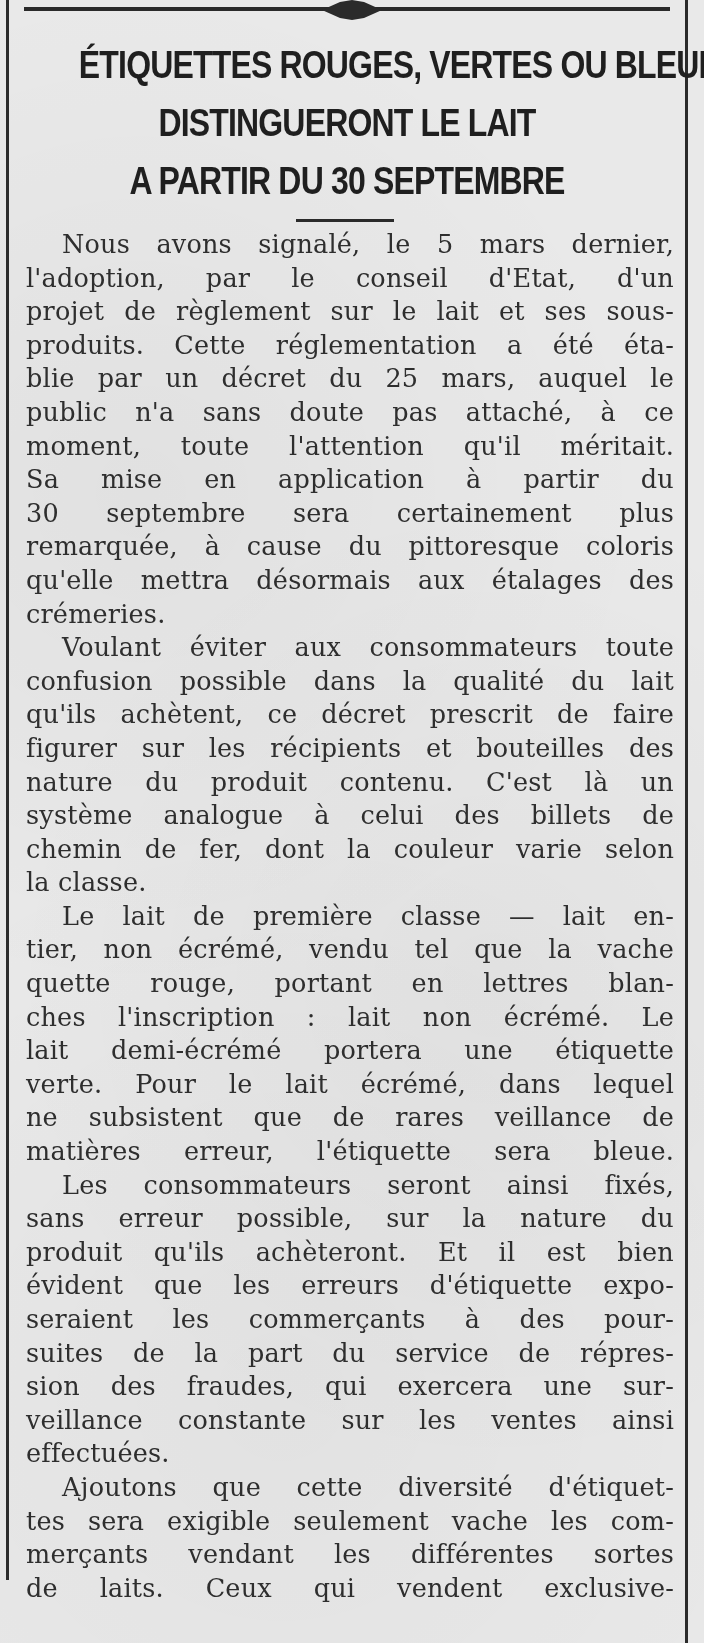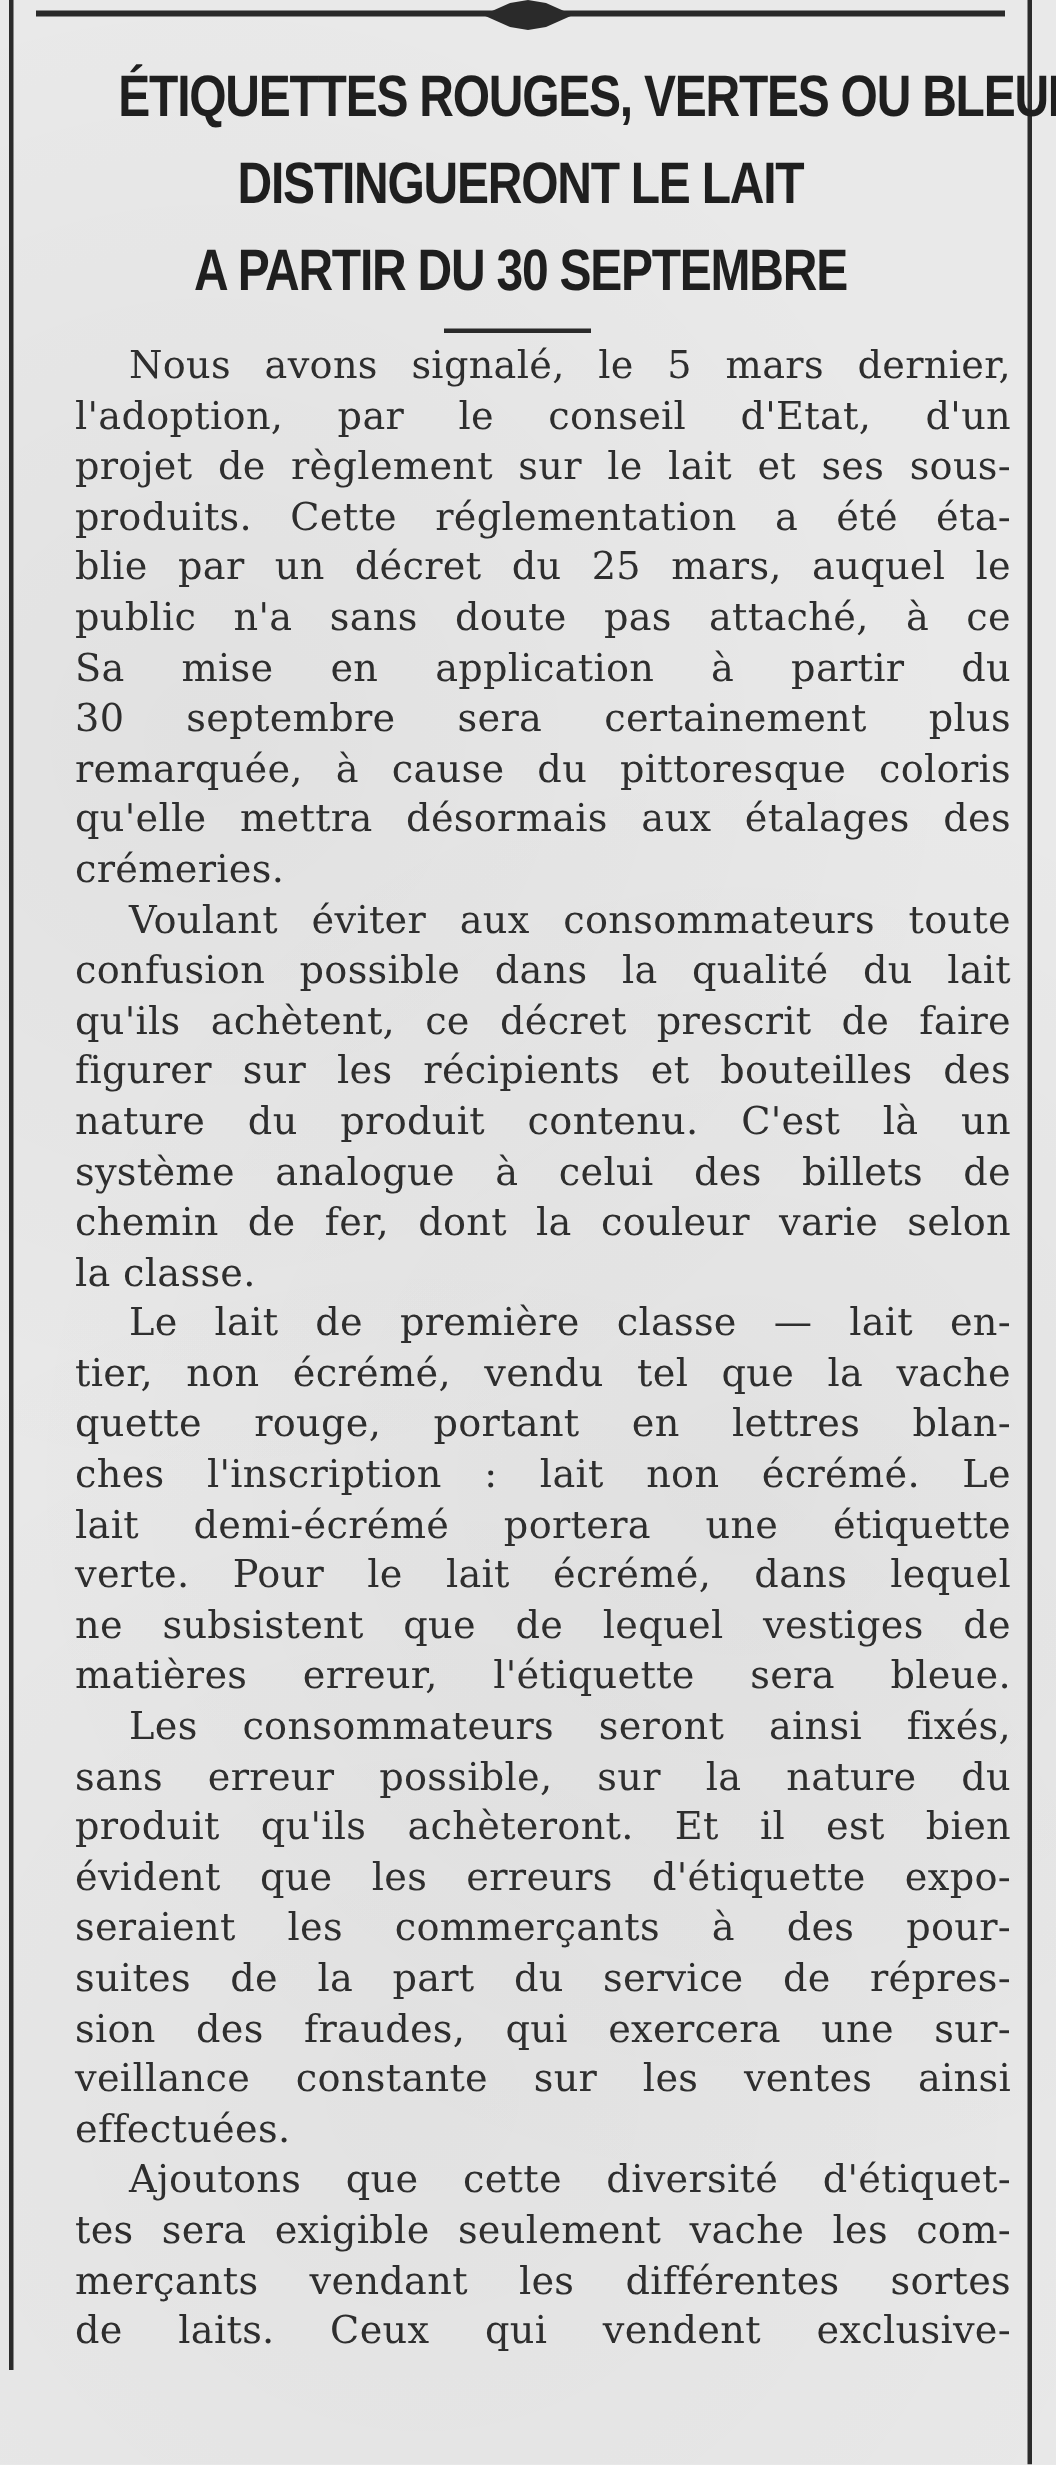"Nous avons signalé, le 5" .article-body .line { margin-left: 24px -> none }
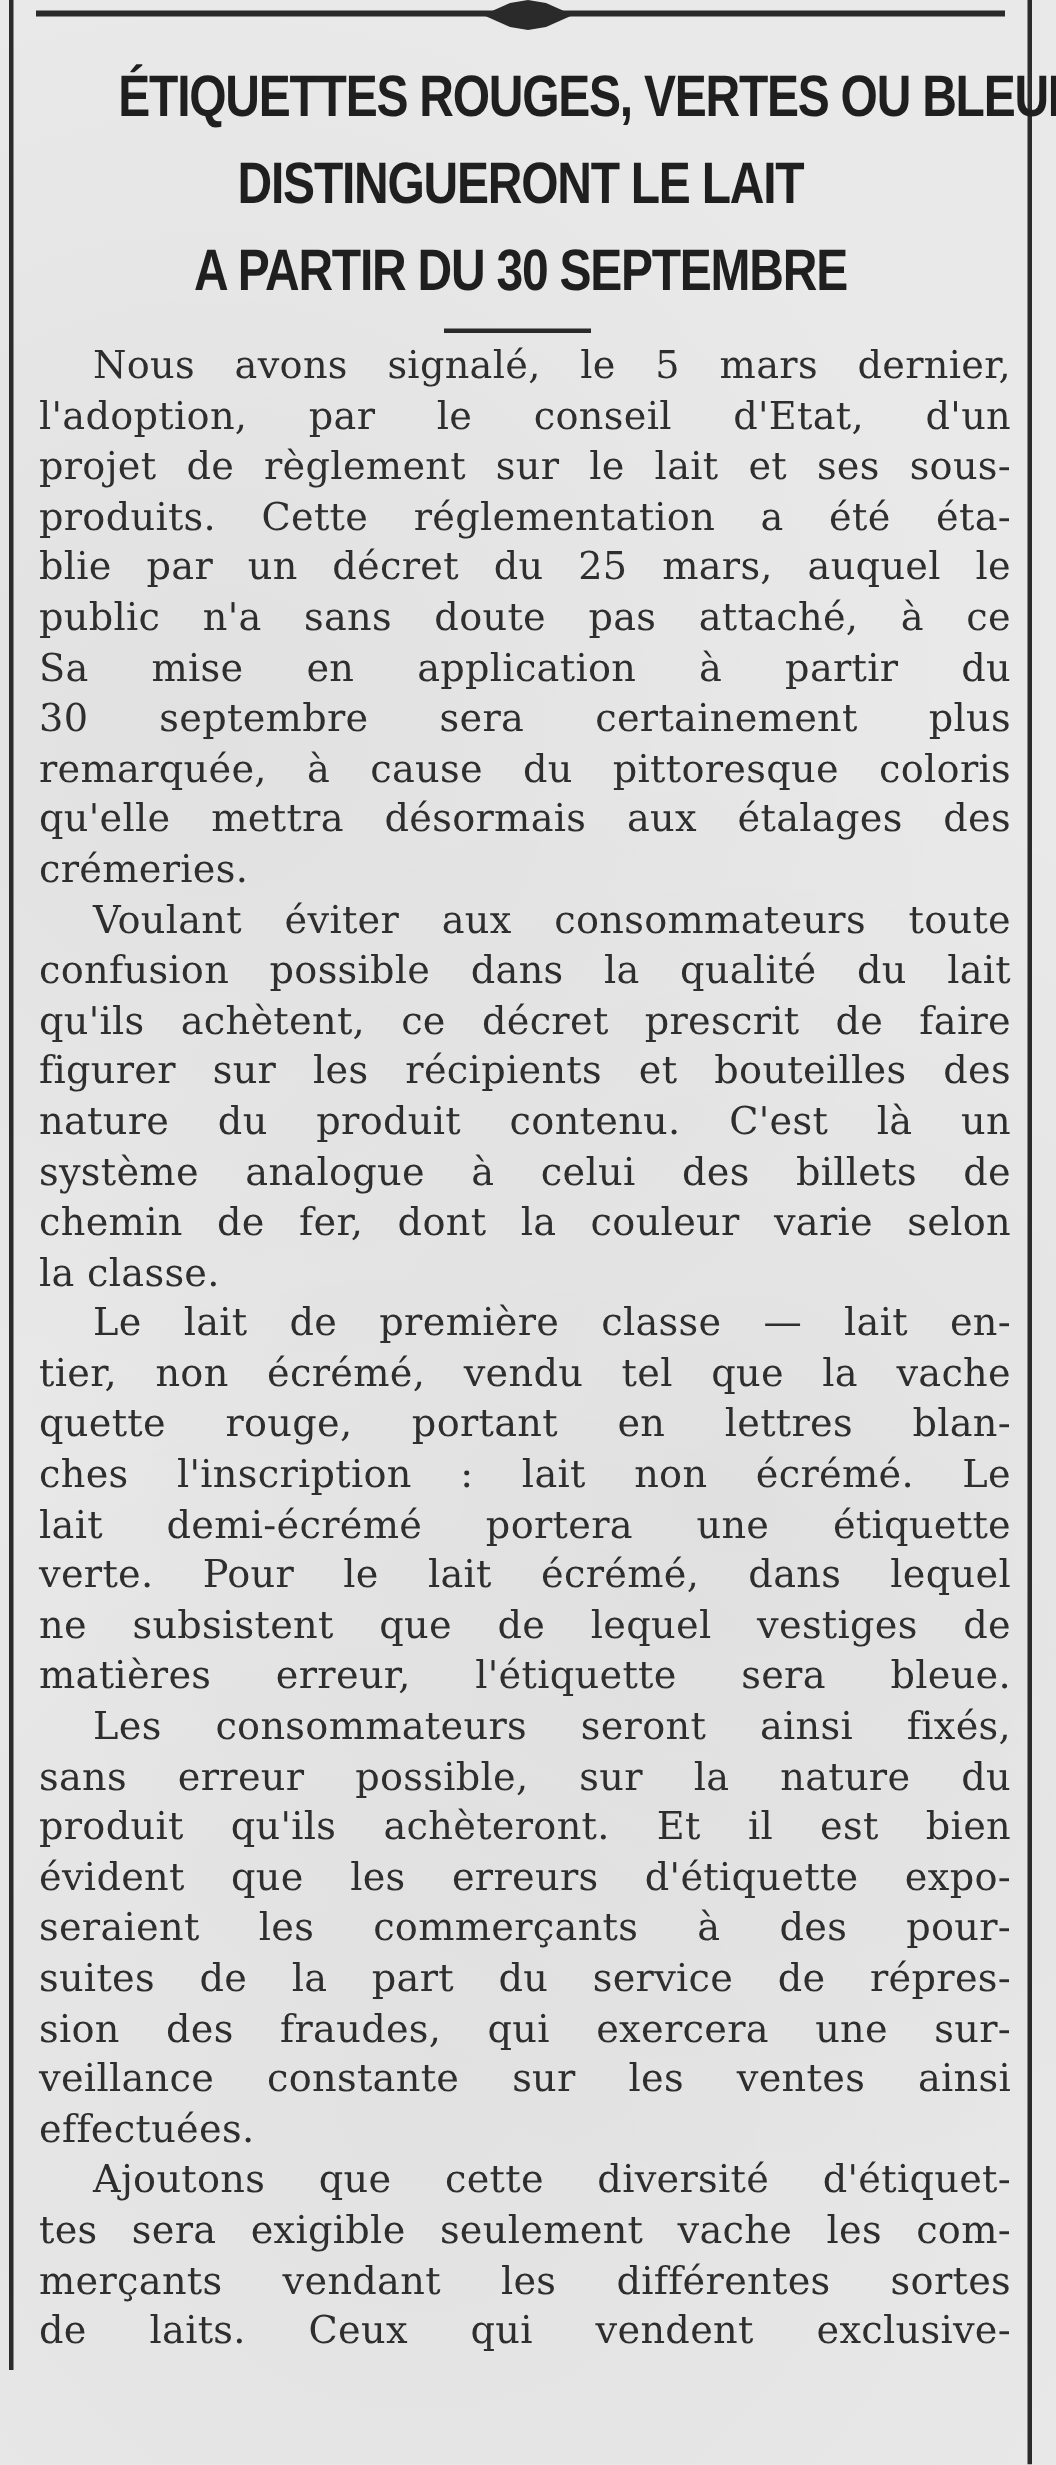"moment, toute l'attention qu'il" span.line { html: none -> <span>moment, toute l'attention qu'il méritait.</span> }
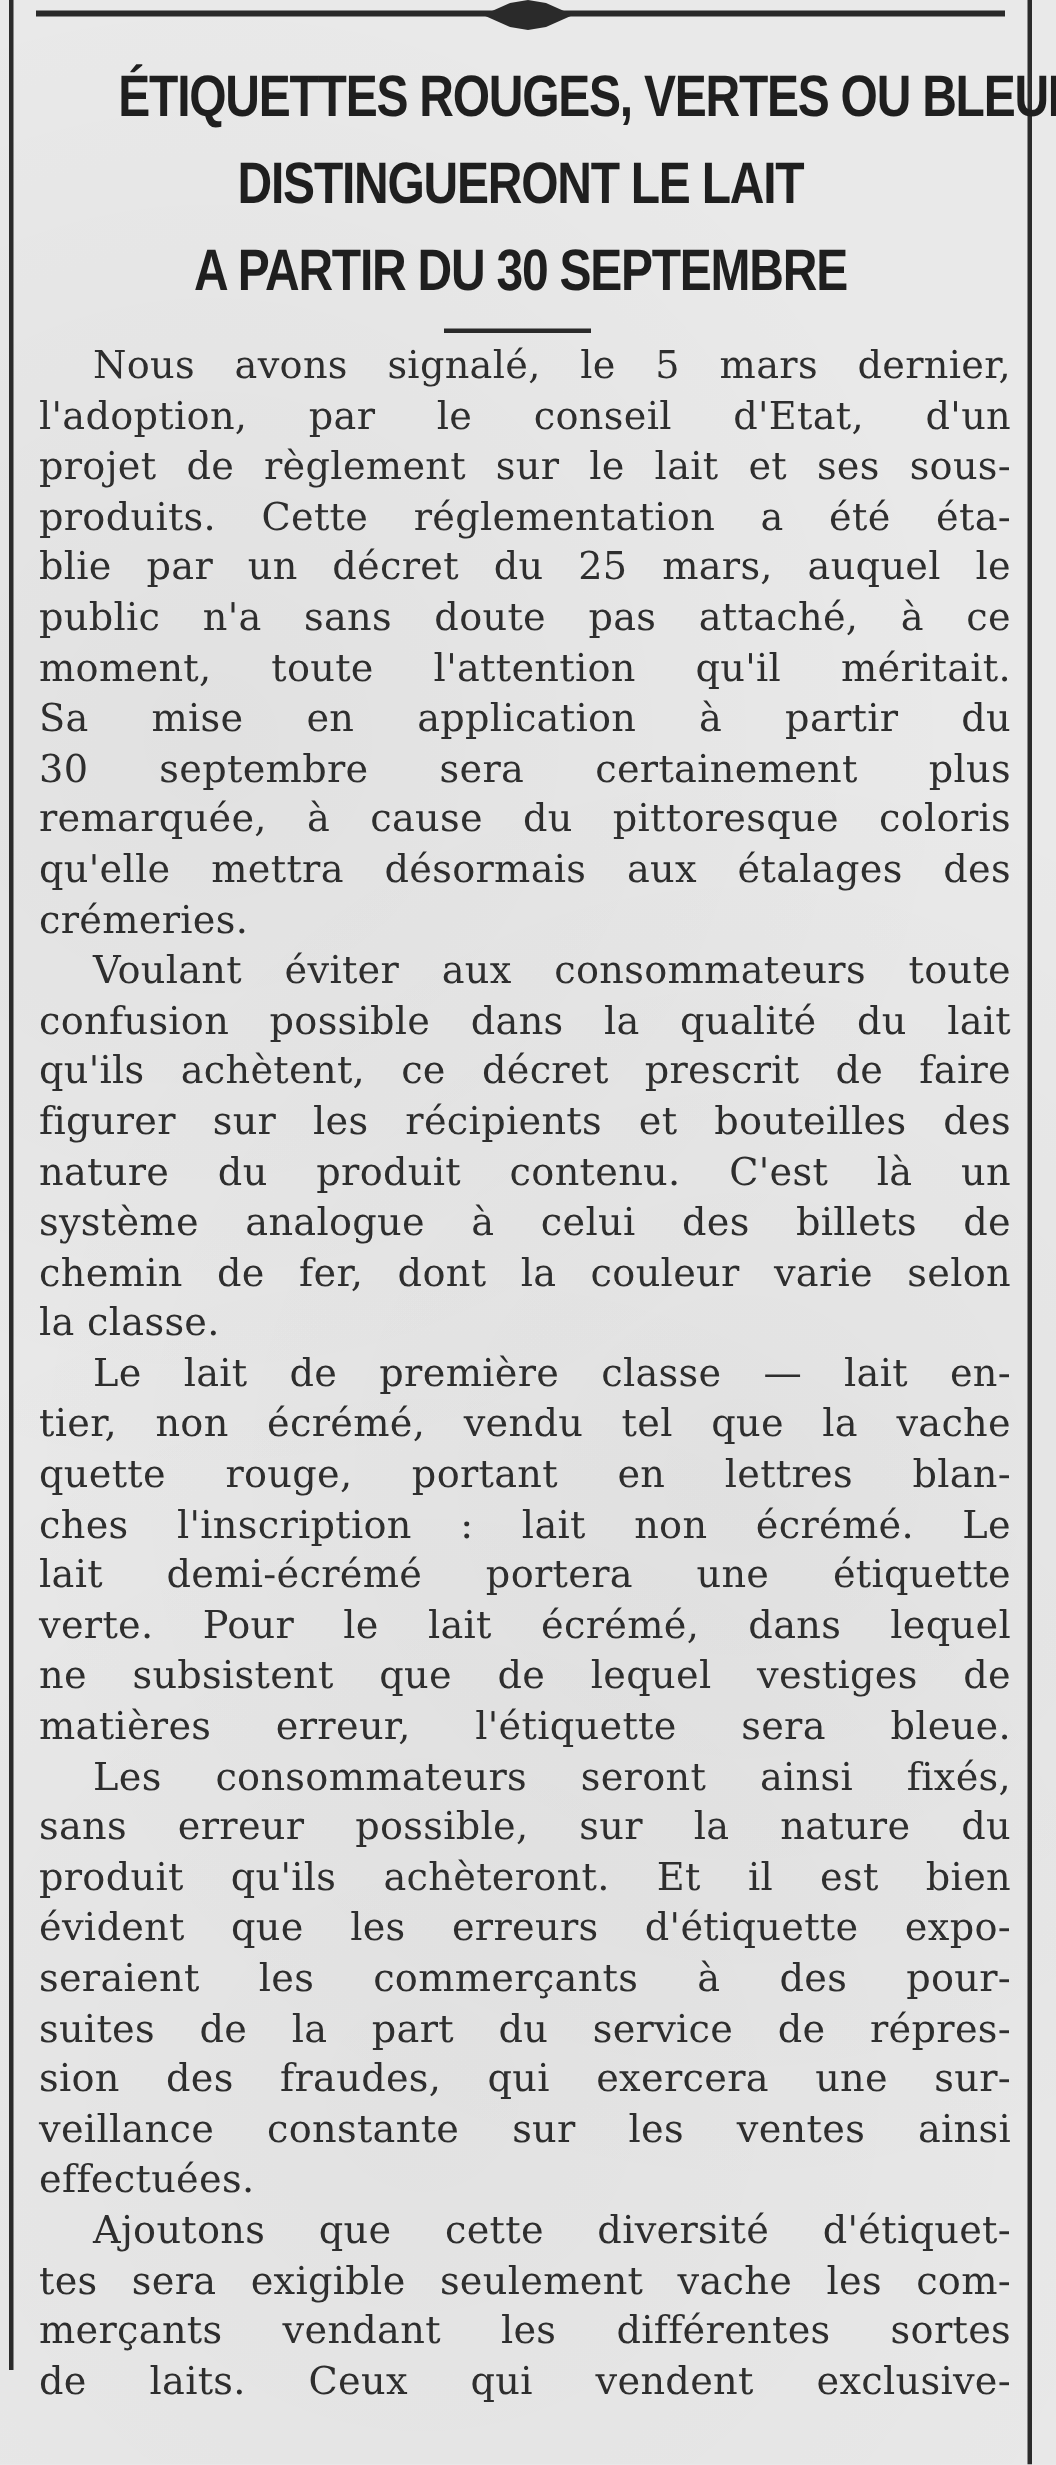"ne subsistent que de lequel" span.line { text: lequel vestiges -> rares veillance }
